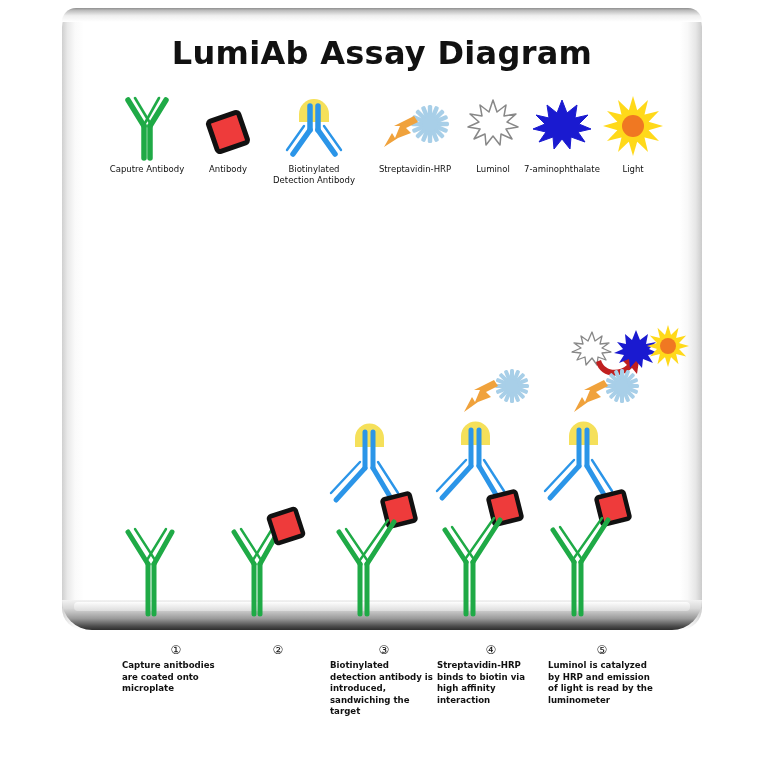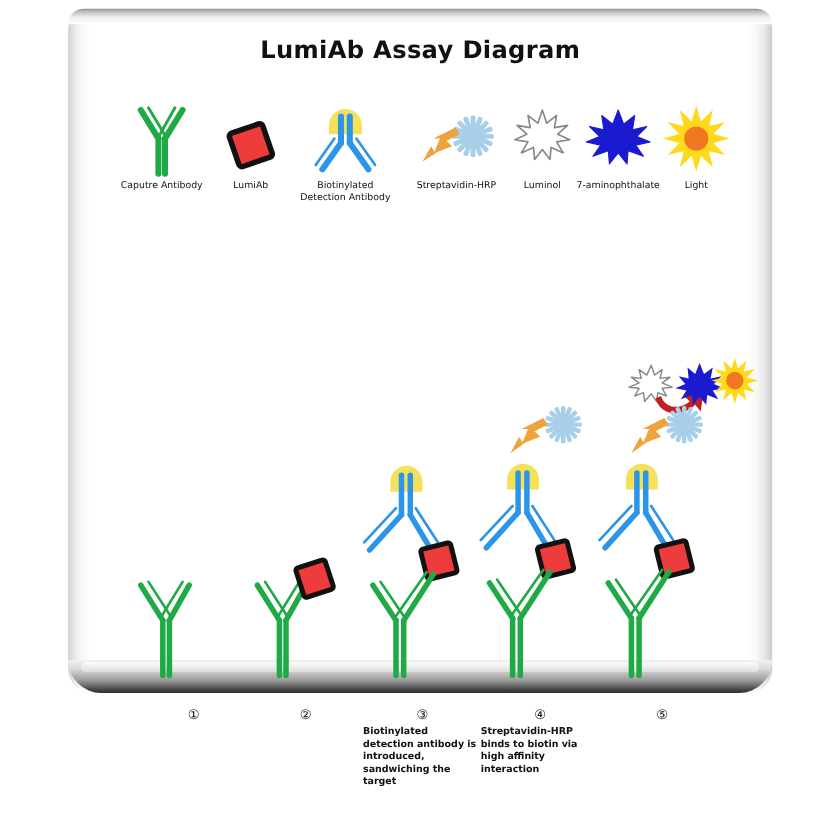"LumiAb Assay Diagram" #title { font-size: 22px -> 32px }
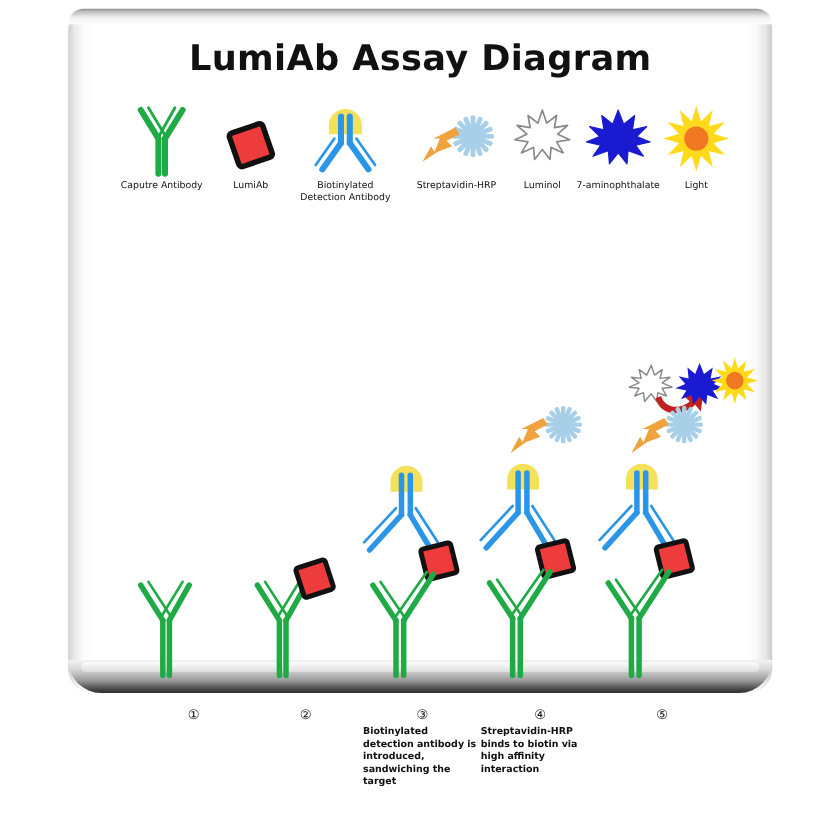"LumiAb" div.legend-label { text: LumiAb -> Antibody }
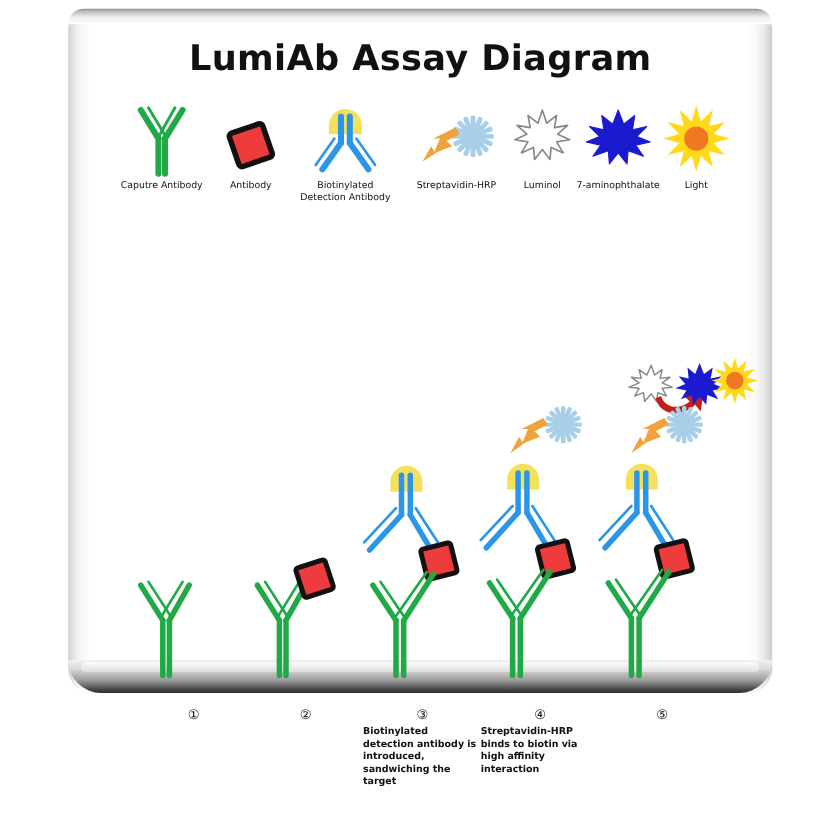"Capture anitbodies are coated onto" div.step-text { html: none -> <div>Capture anitbodies are coated onto microplate</div> }
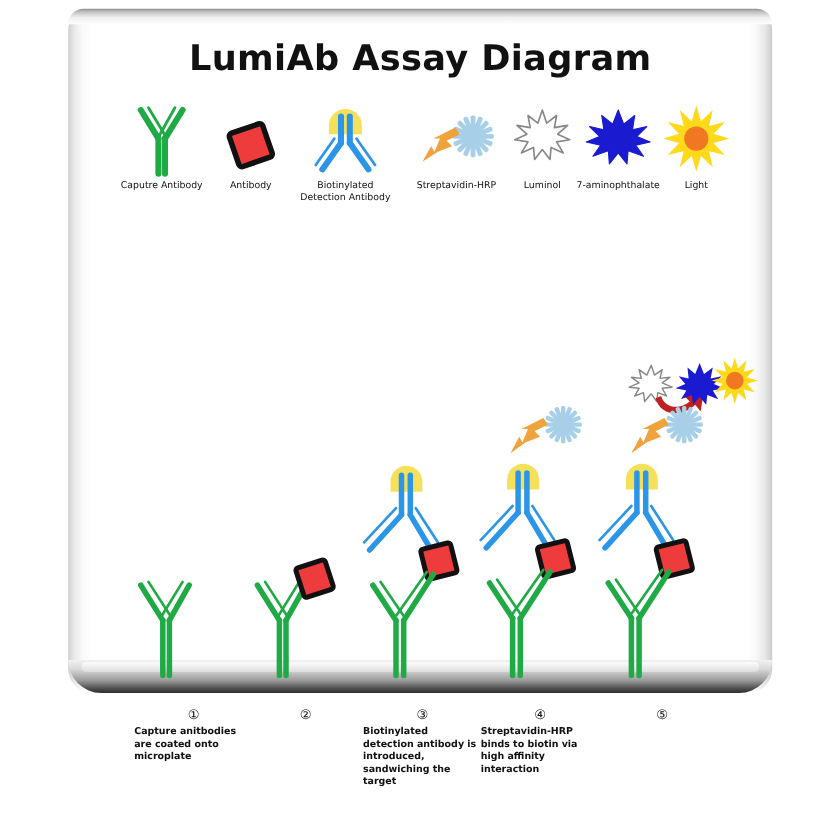"Luminol is catalyzed by HRP" div.step-text { html: none -> <div>Luminol is catalyzed by HRP and emission of light is read by the luminometer</div> }
